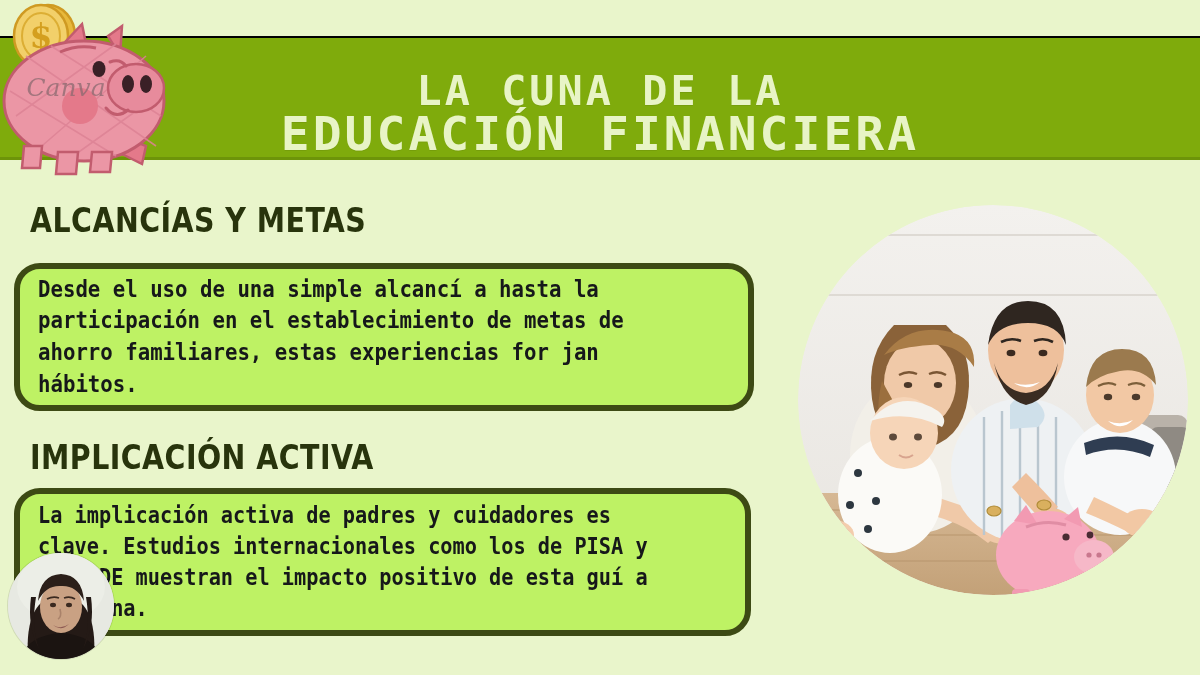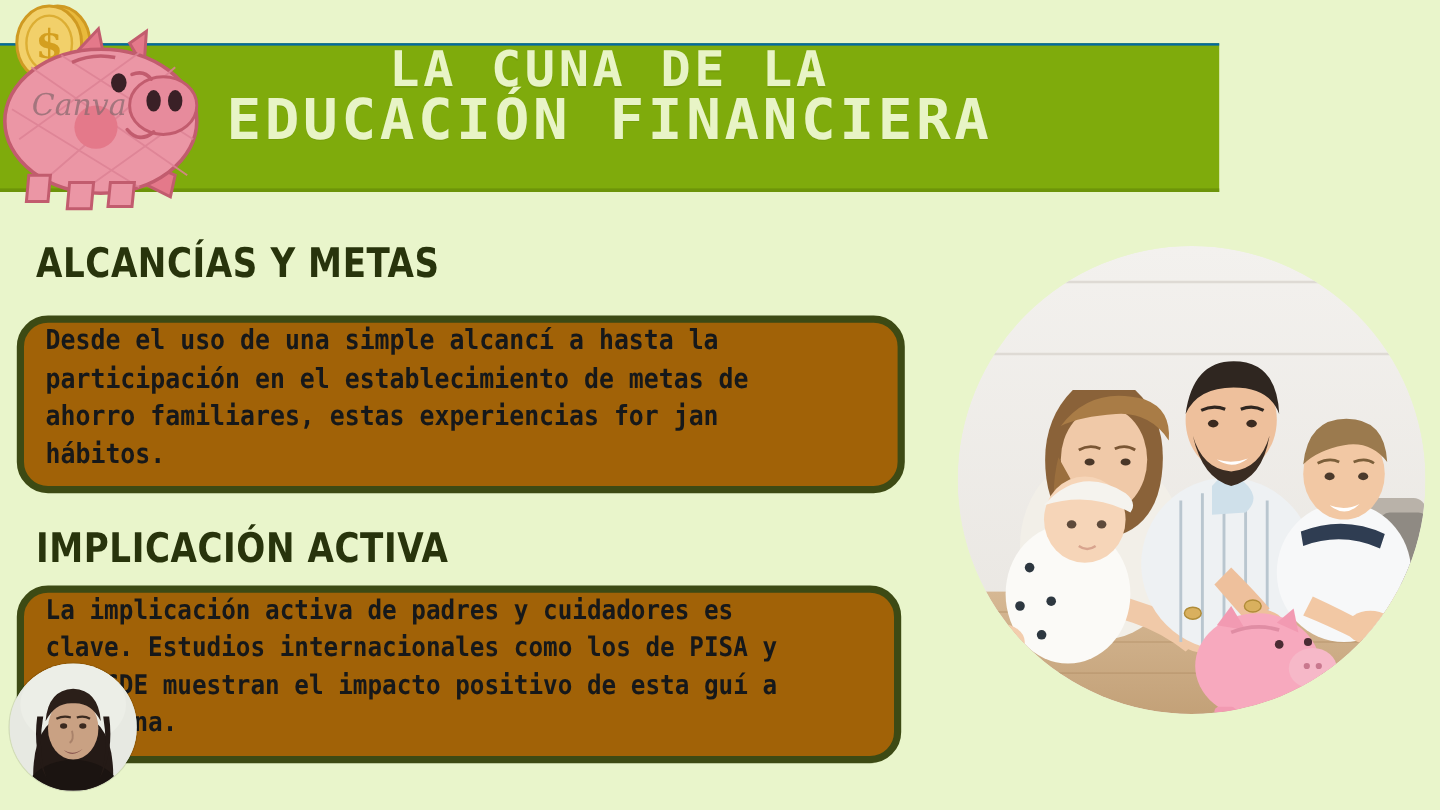"LA CUNA DE LA" .banner { align-items: flex-start -> flex-end; border-top: 2px solid #0369a1 -> 2px solid #000000; width: 1016px -> 1200px }
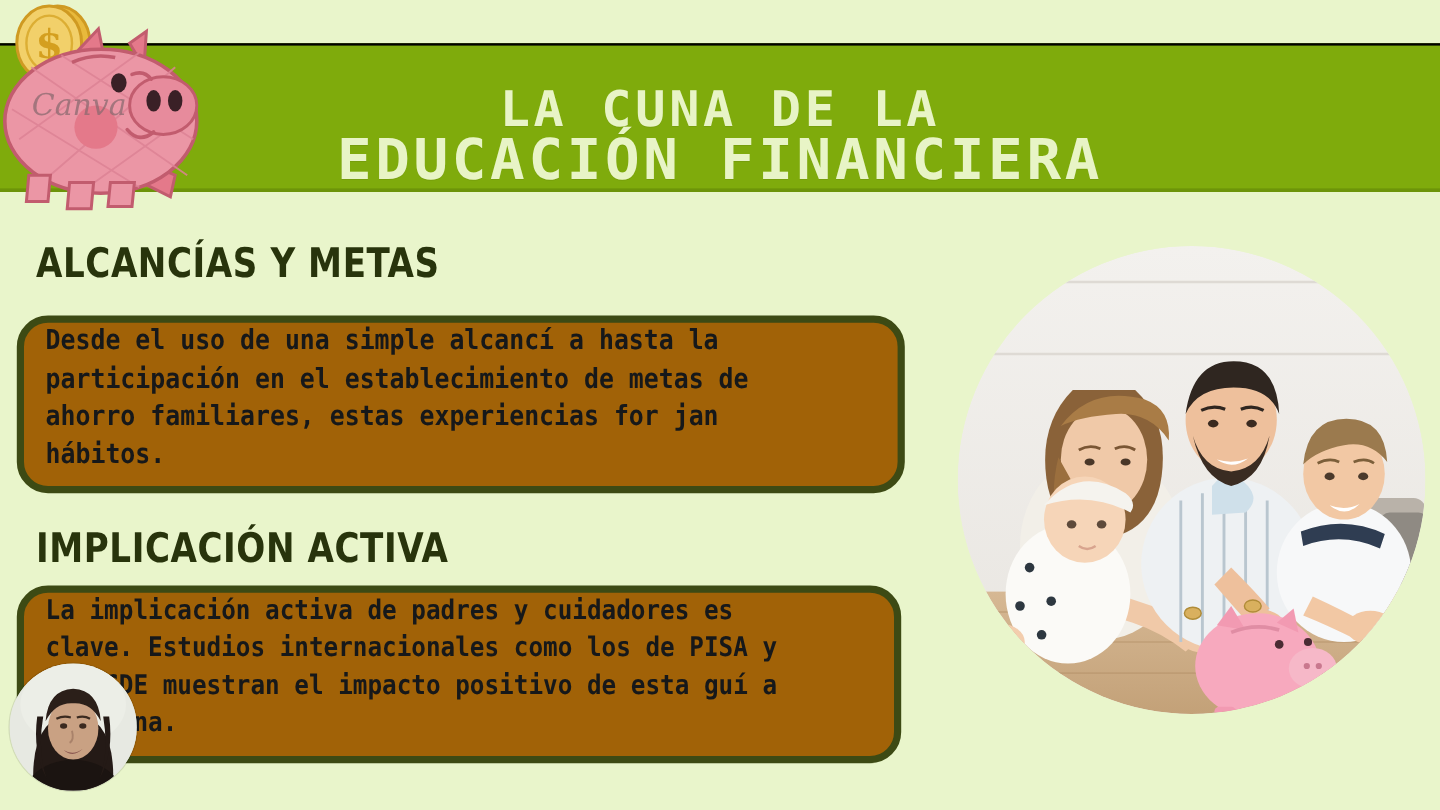"Desde el uso de una" .textbox { align-items: flex-start -> center; background: #a16207 -> #bef264 }
